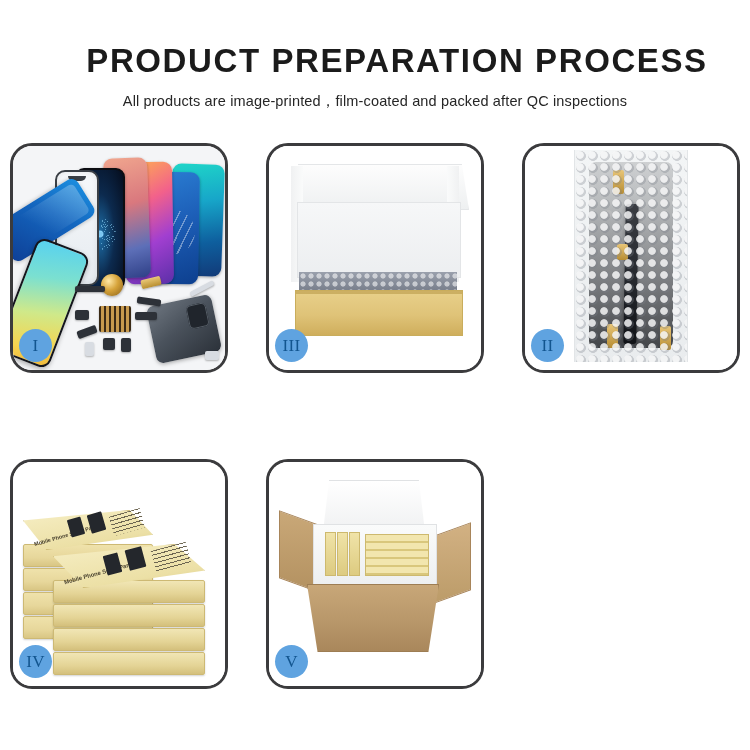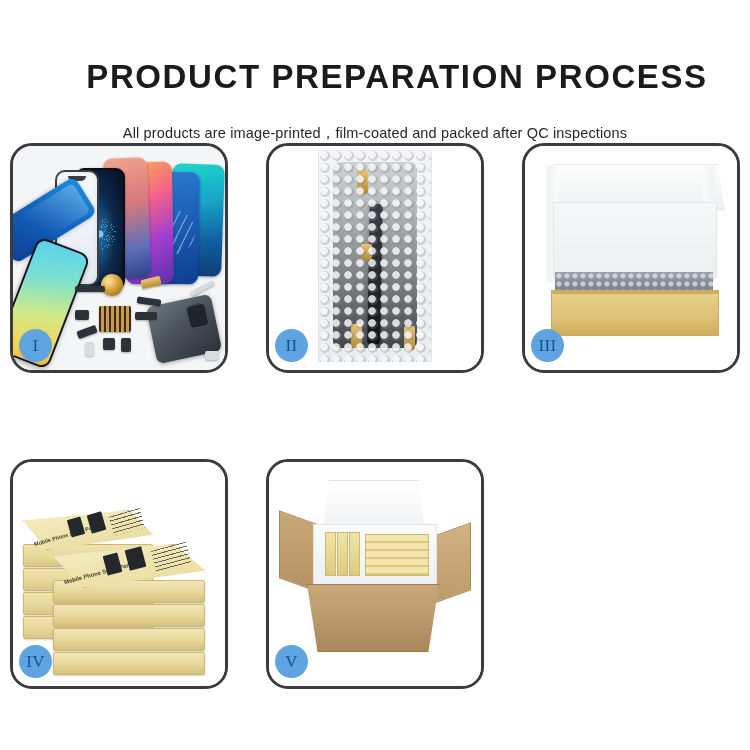"PRODUCT PREPARATION PROCESS" .title { margin: 16px -> 0 }
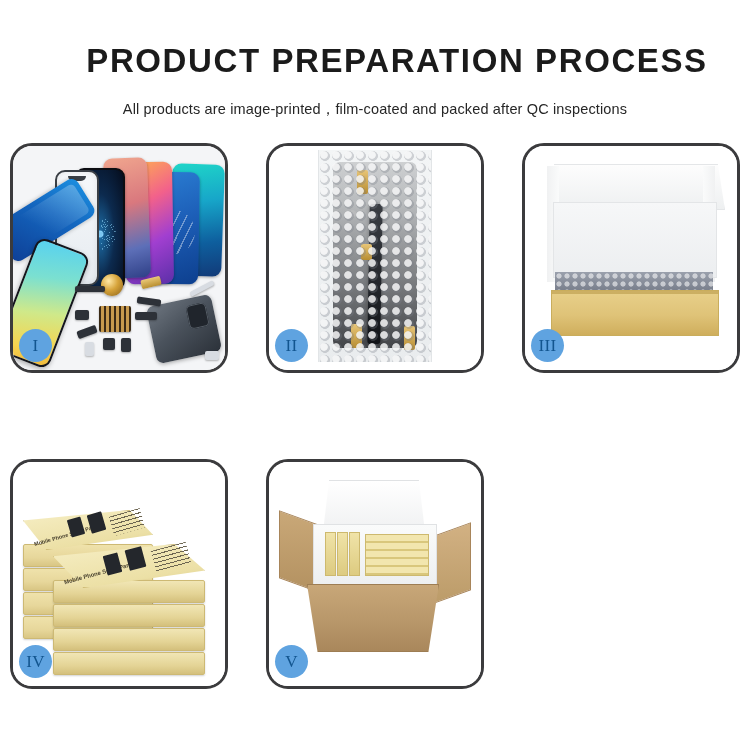"All products are" .subtitle { margin: 8px -> 0 }
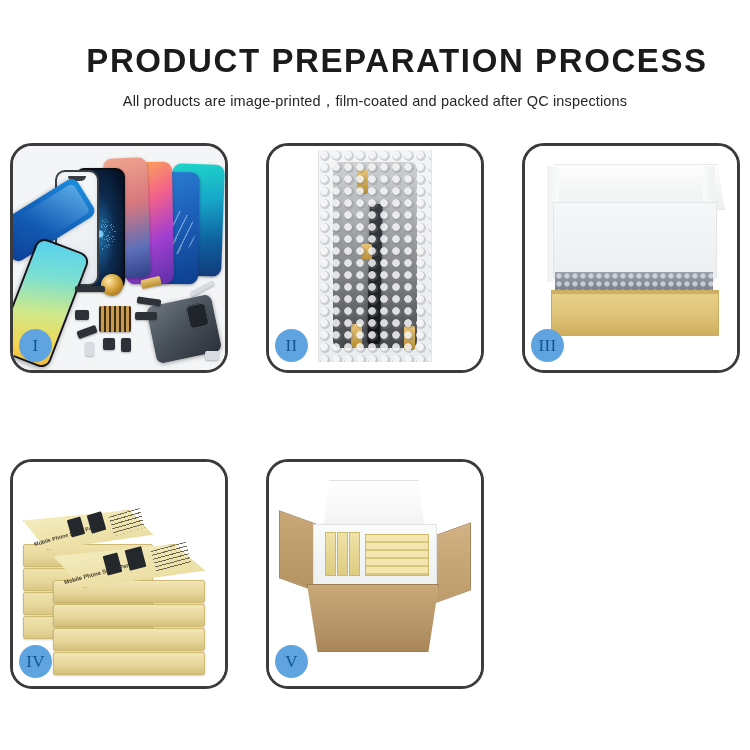"II" div.panel { order: before "III" -> after "III" }
